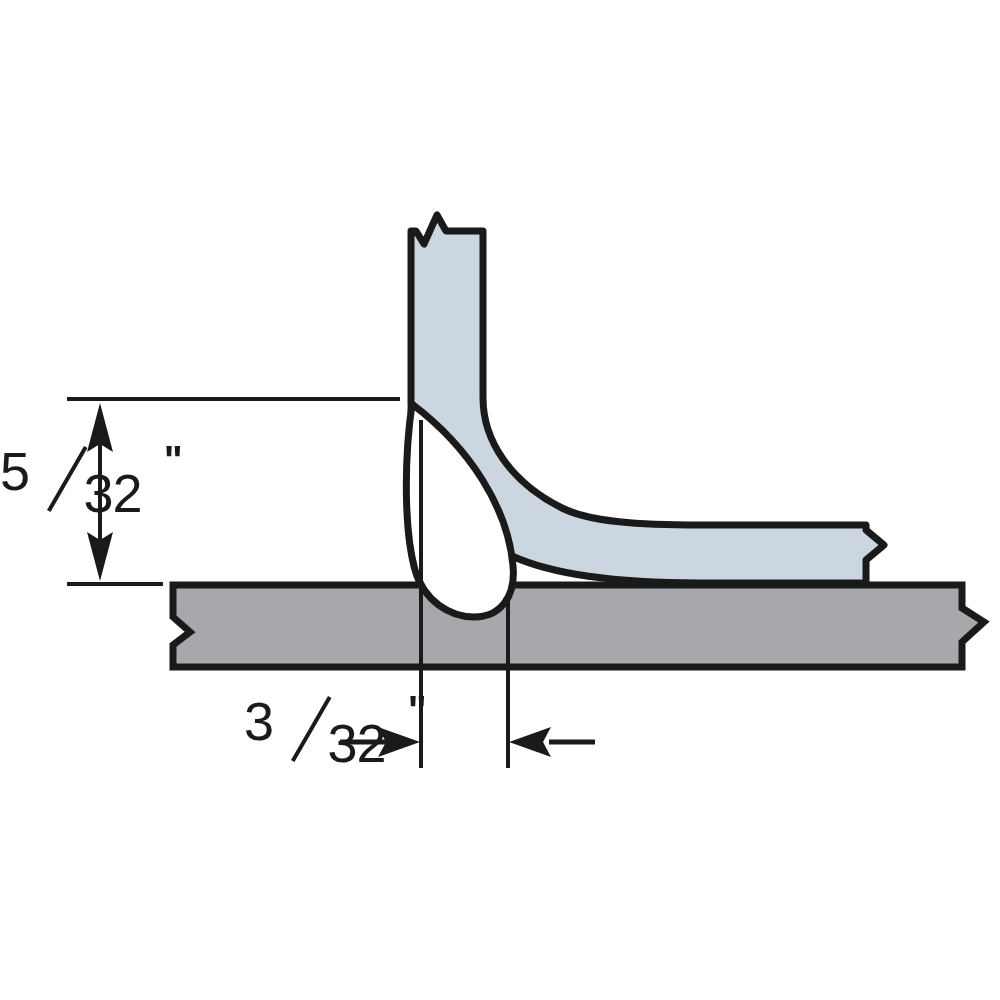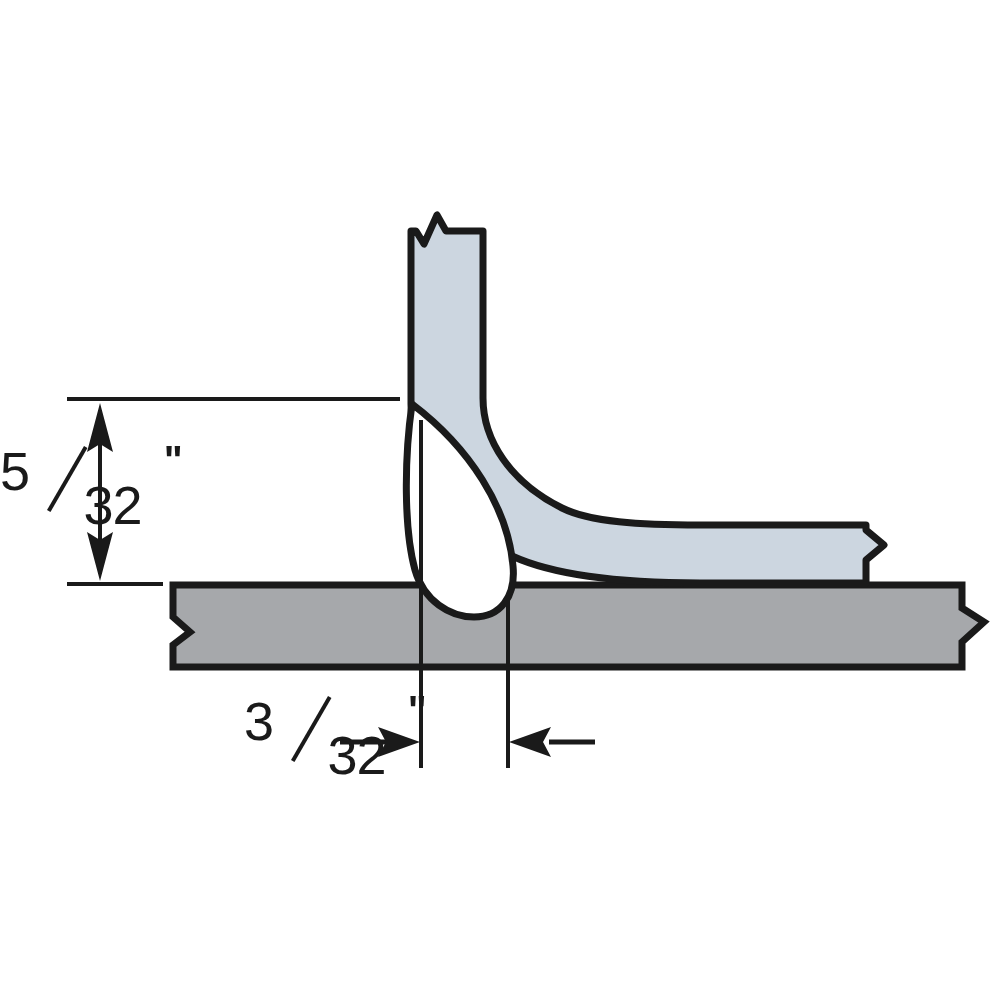"32" .frac .den { top: 20px -> 8px }
